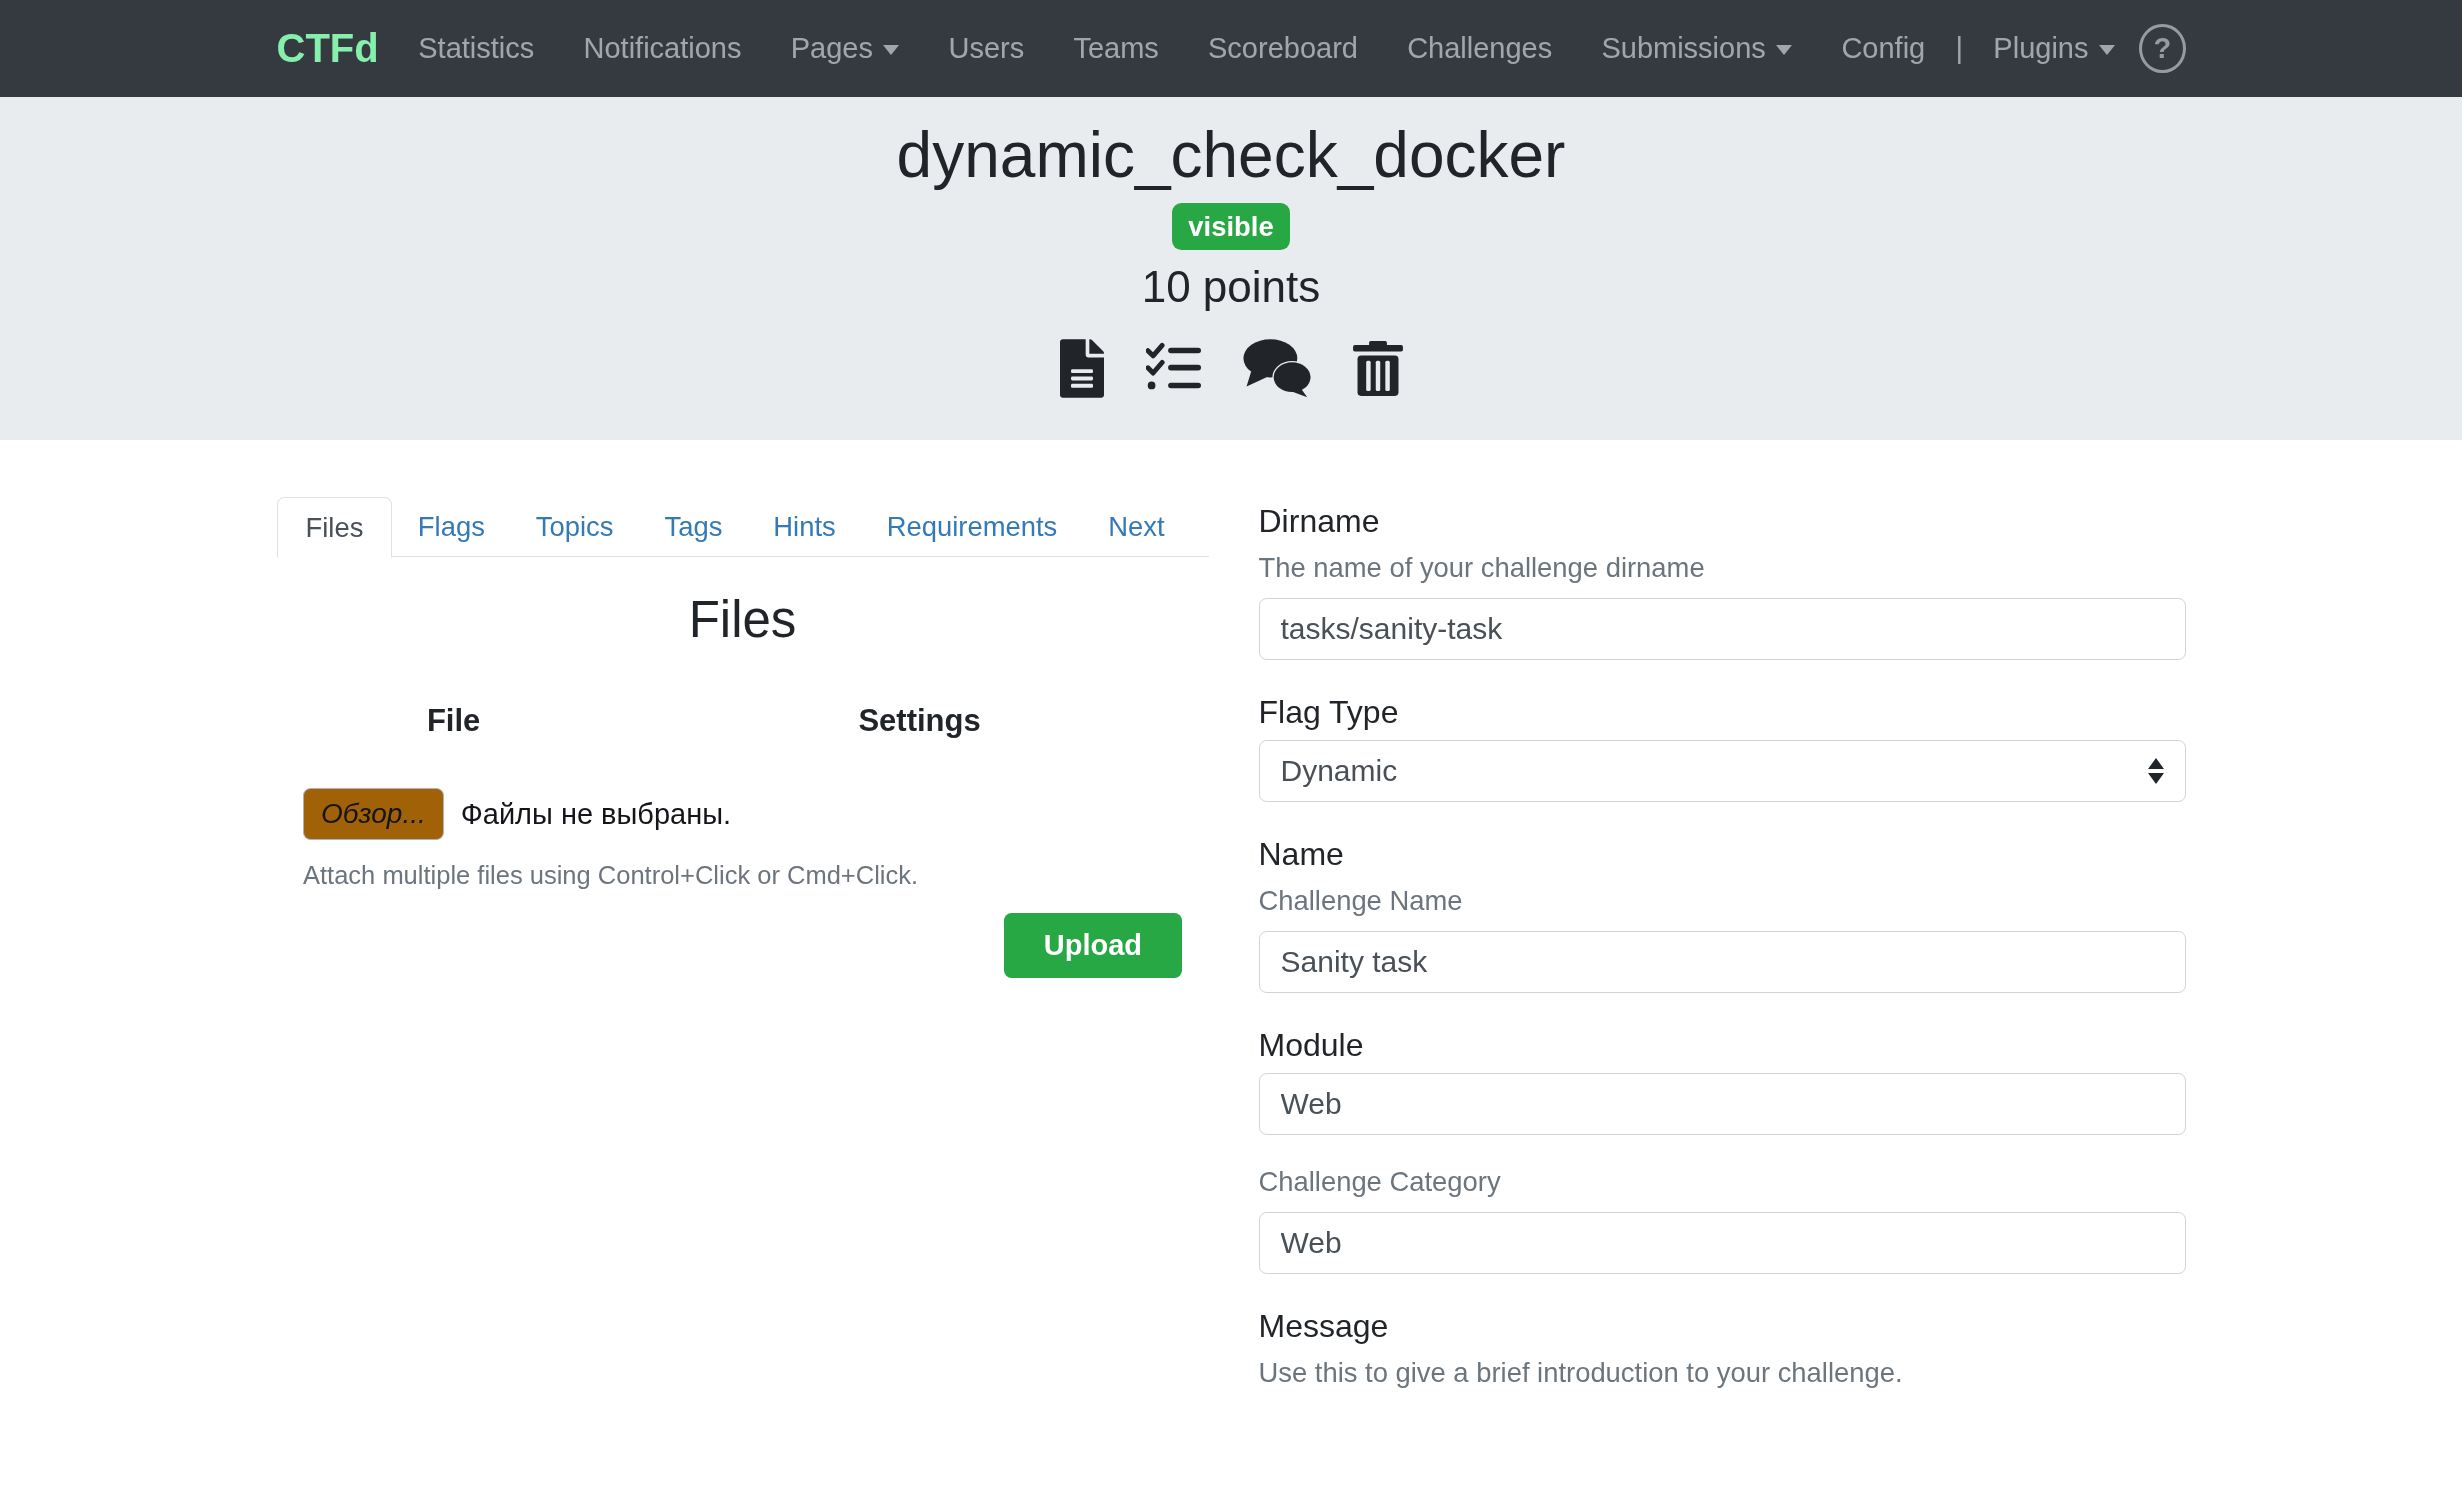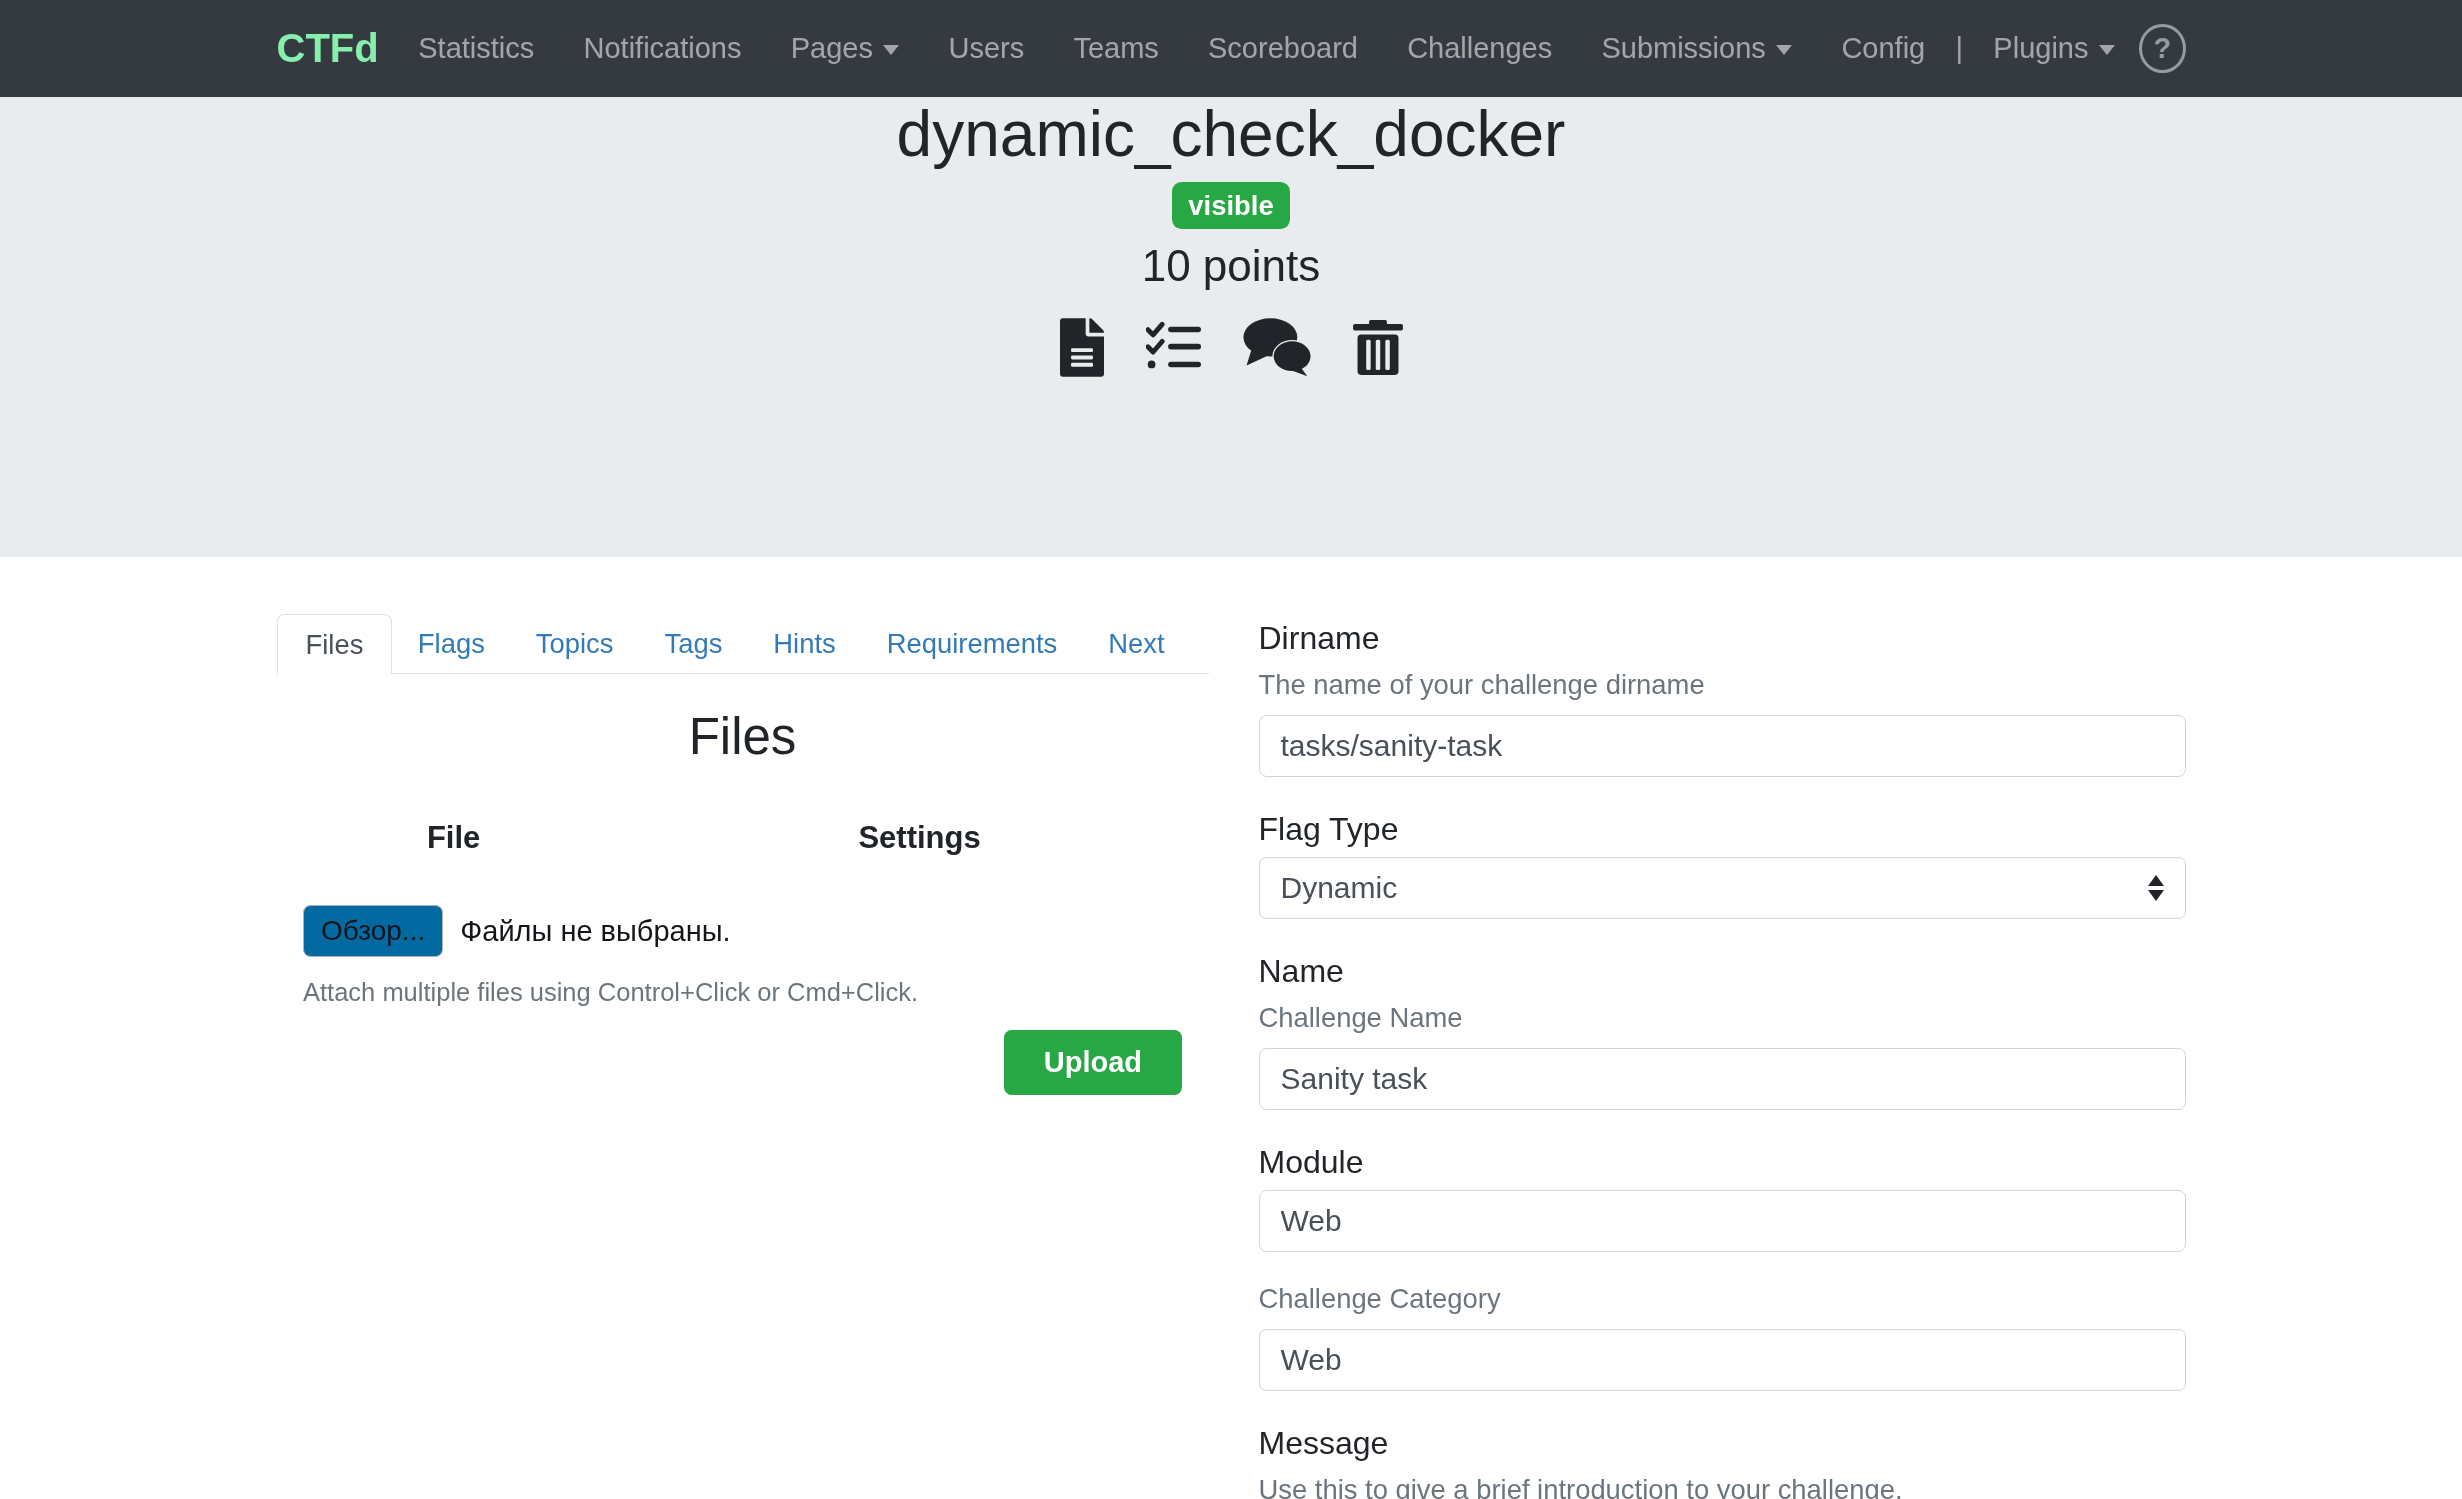"dynamic_check_docker" .hero { height: 460px -> 343px; padding-top: 0 -> 21px }
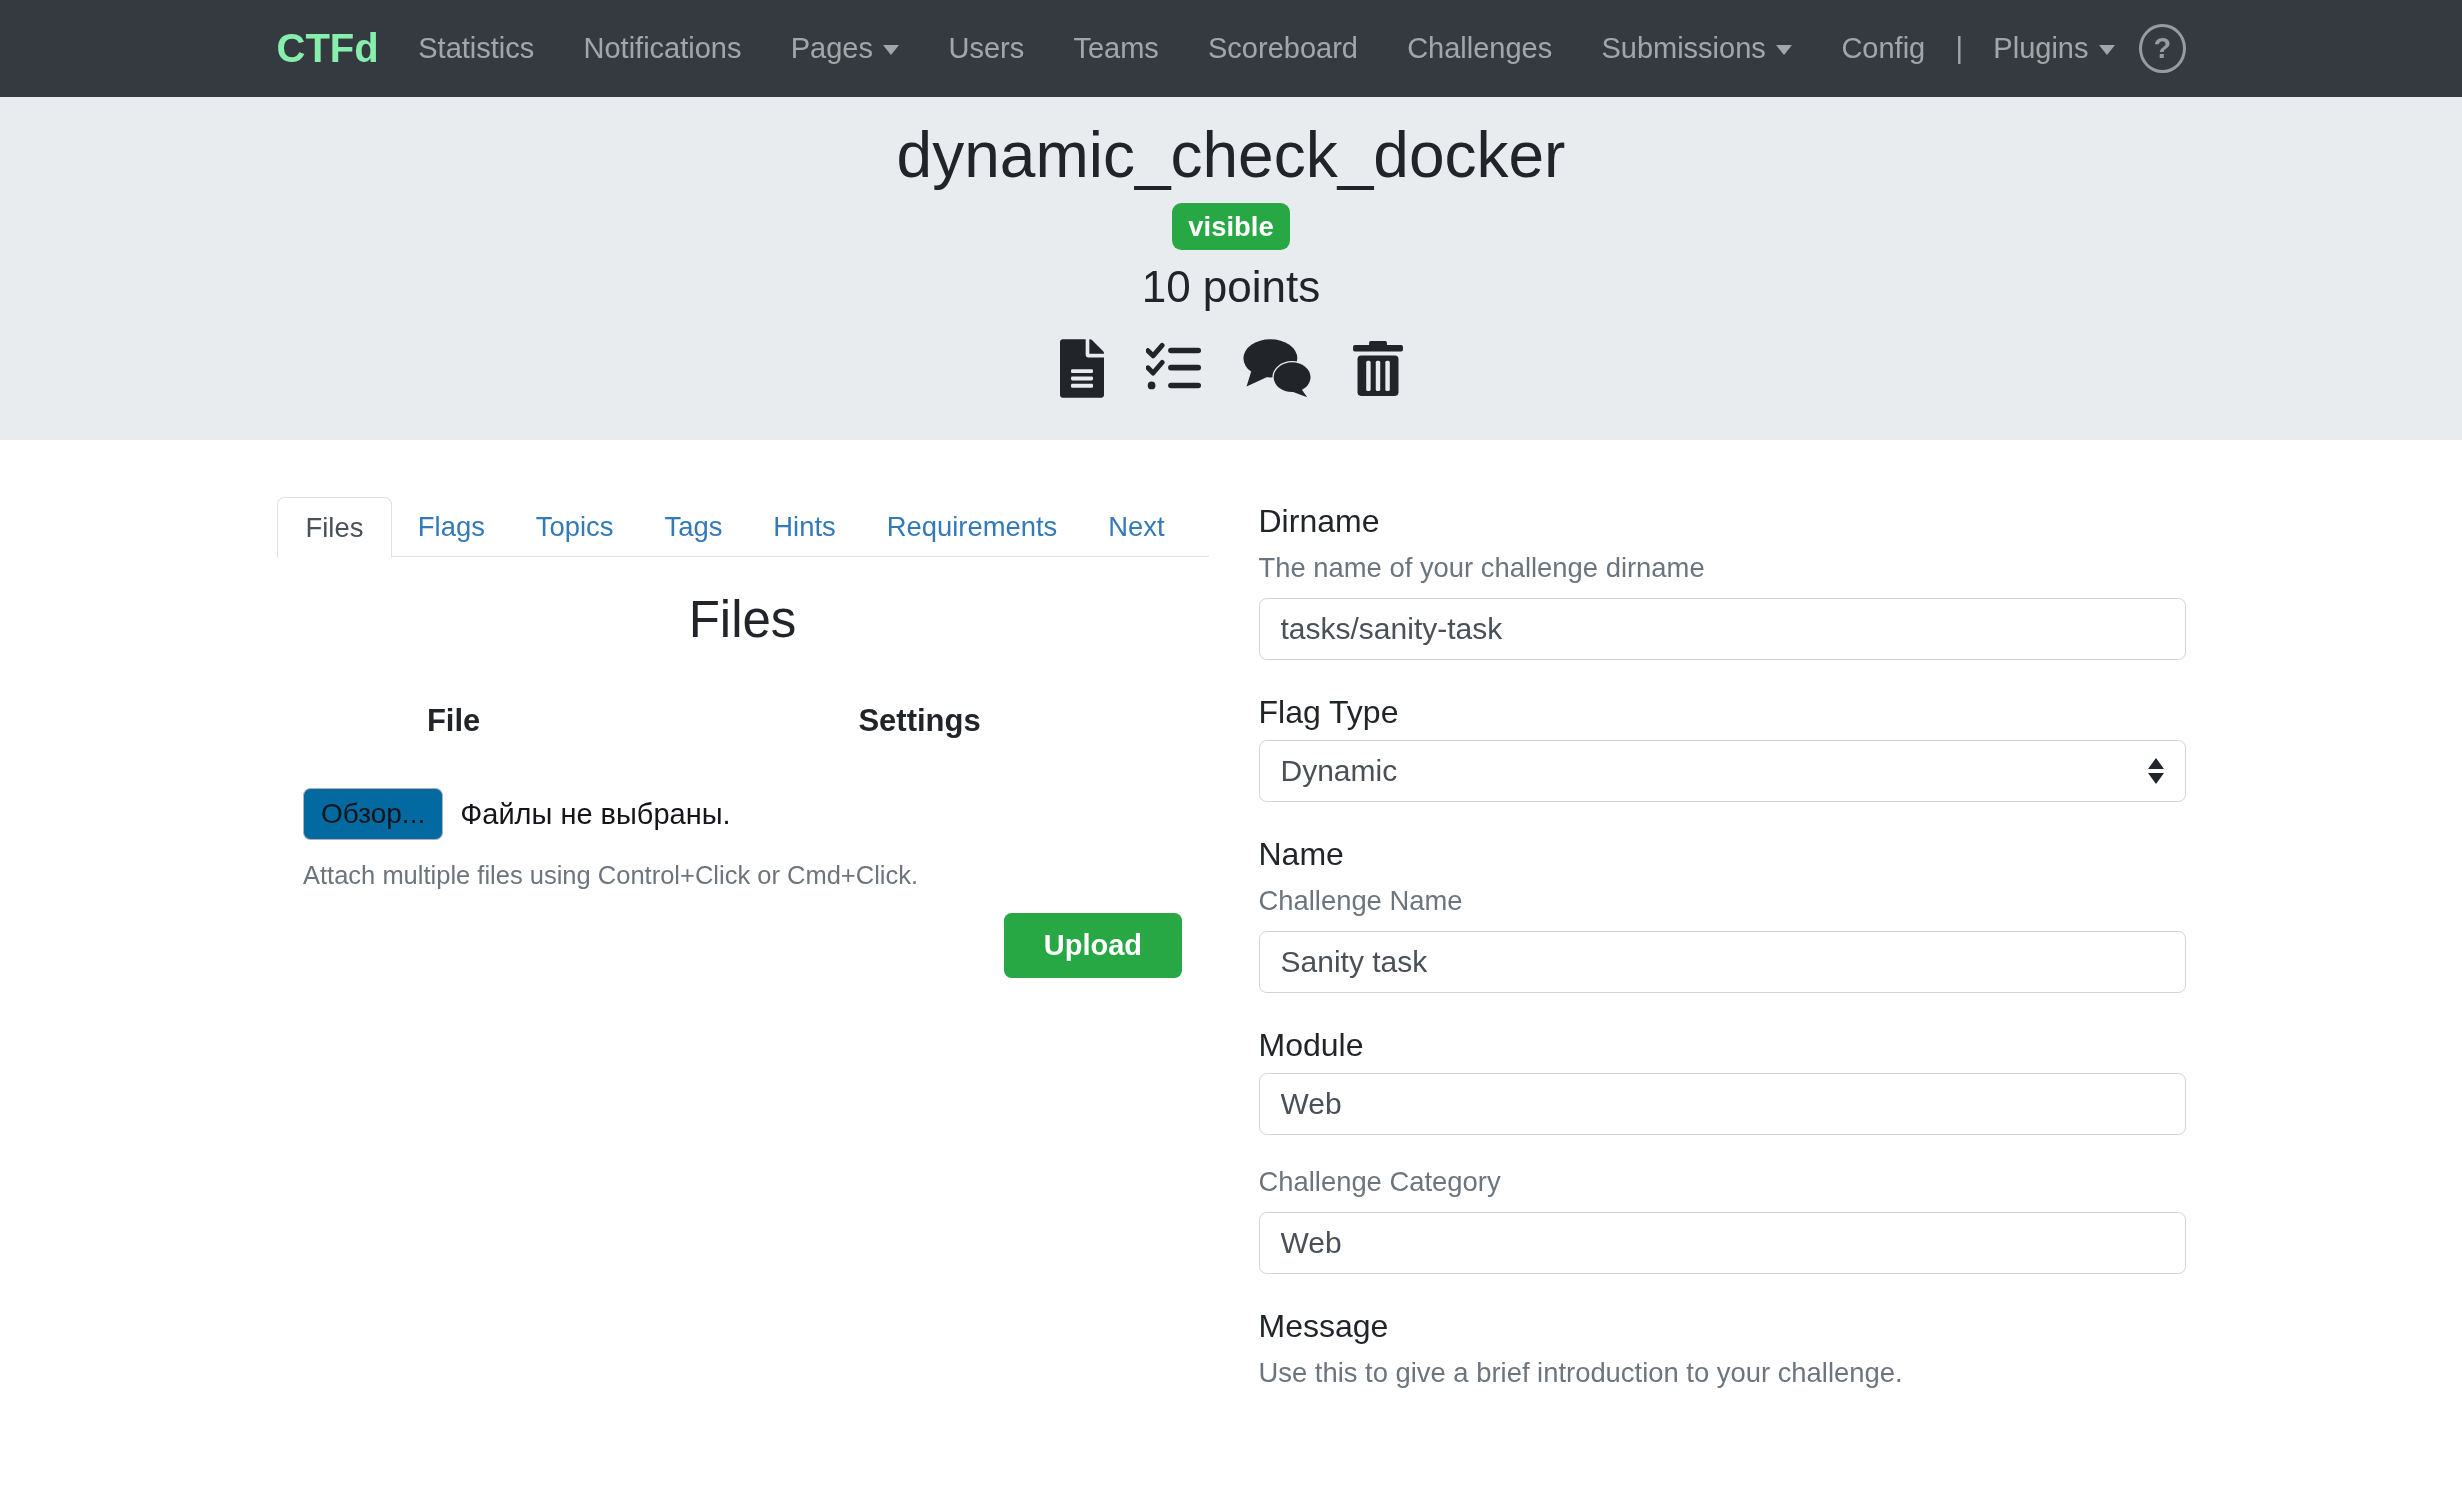"Обзор..." .file-btn { background: #0369a1 -> #a16207; font-style: none -> italic }
